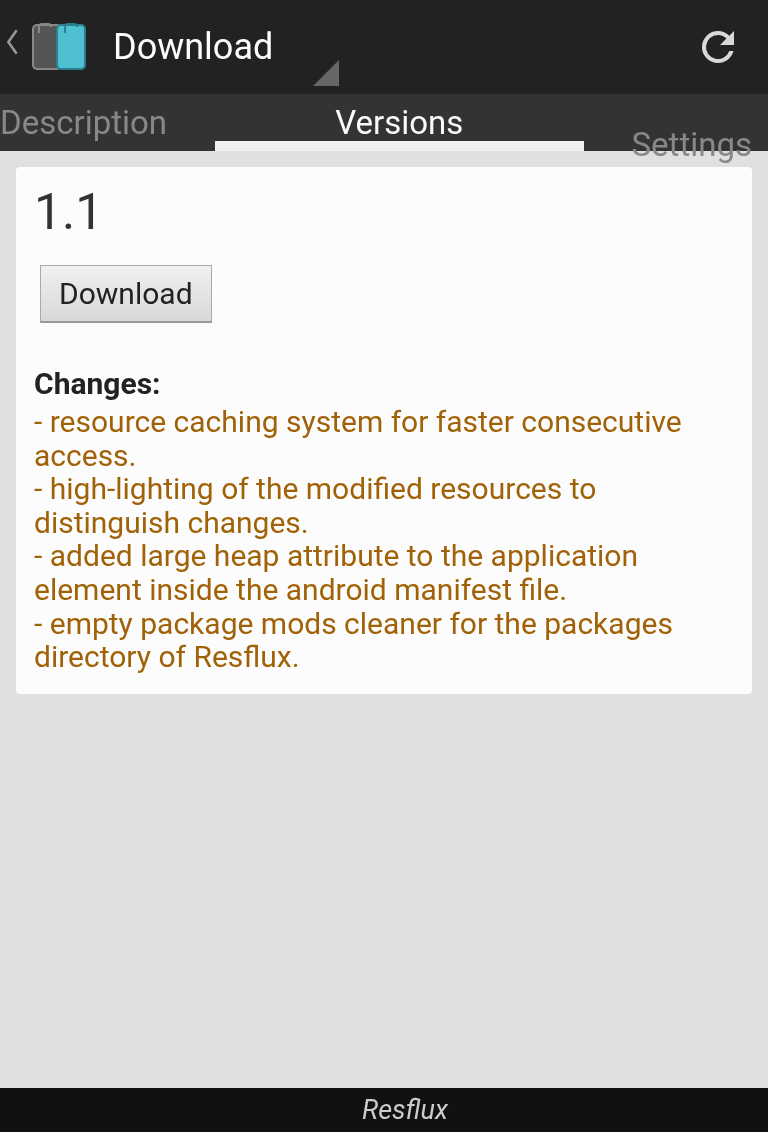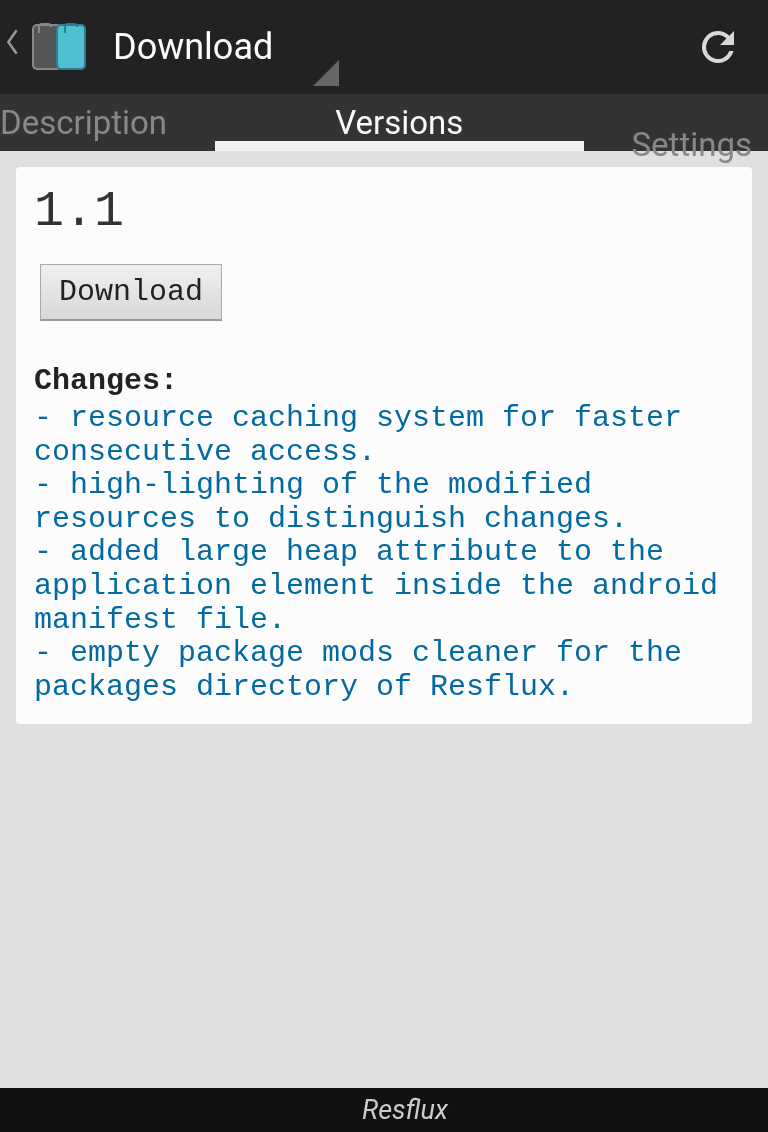"1.1" .card { font-family: Liberation Mono, monospace -> none }
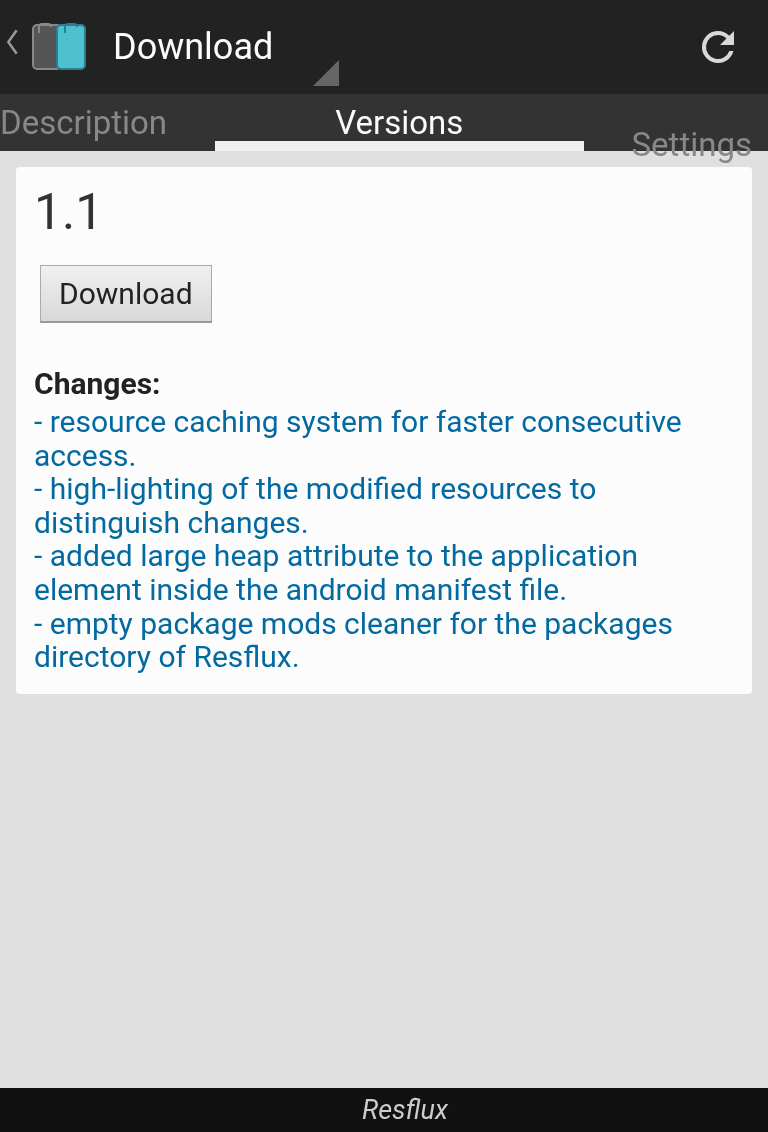"- resource caching system for" .changes-body { color: #0369a1 -> #a16207 }
